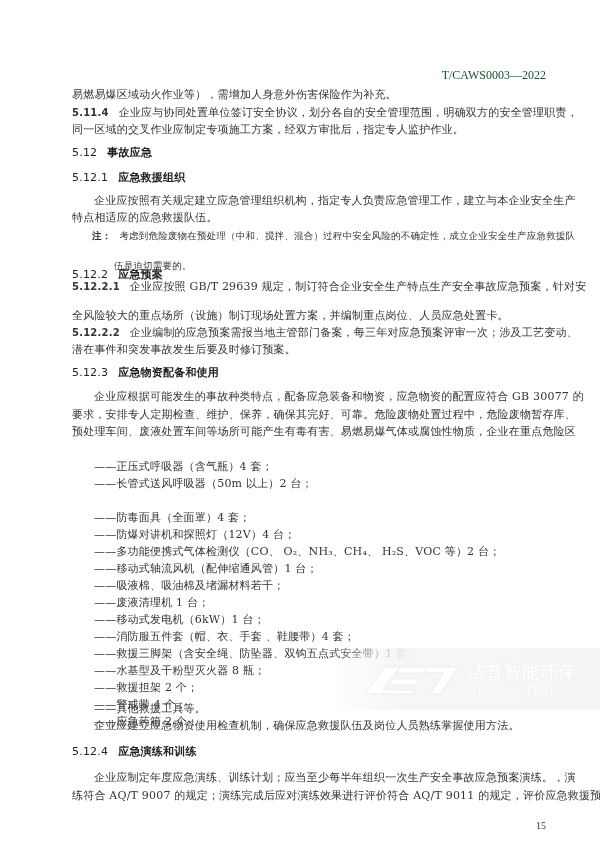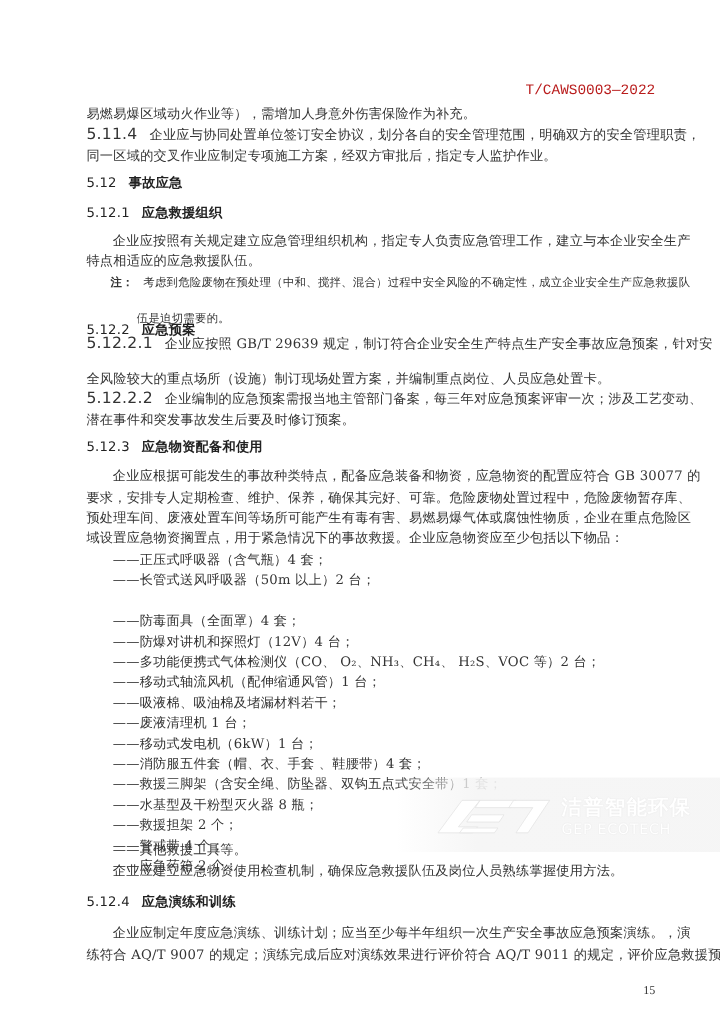"T/CAWS0003—2022" .hdr { color: #b91c1c -> #14532d; font-family: Liberation Mono, monospace -> Liberation Serif, serif }
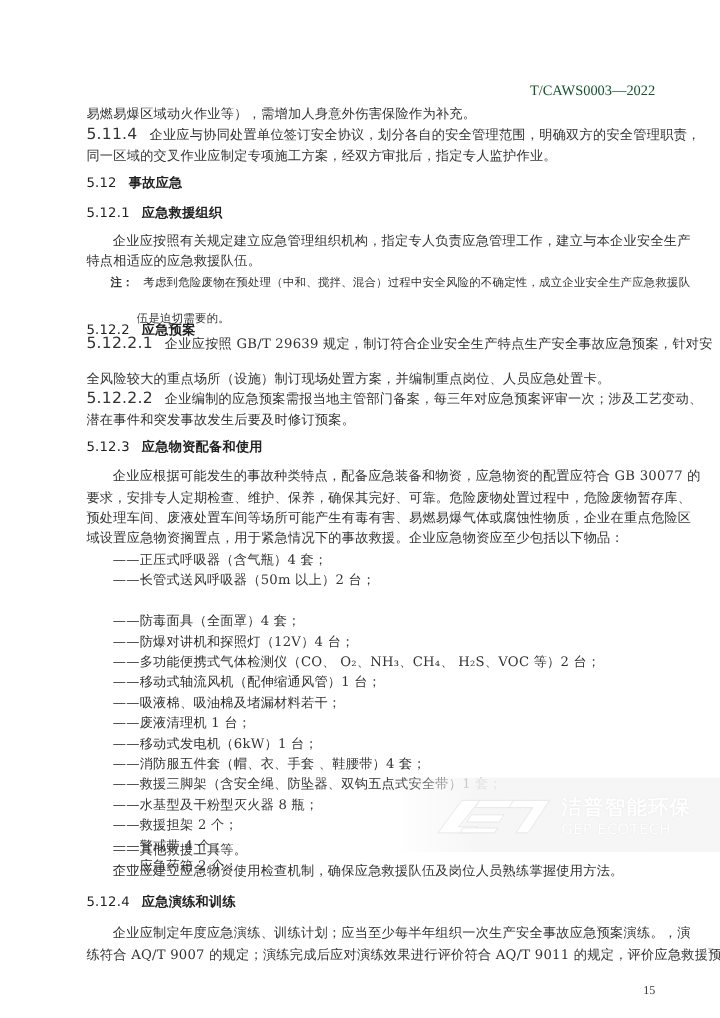"5.11.4" .num { font-size: 13px -> 10px; font-weight: none -> bold }
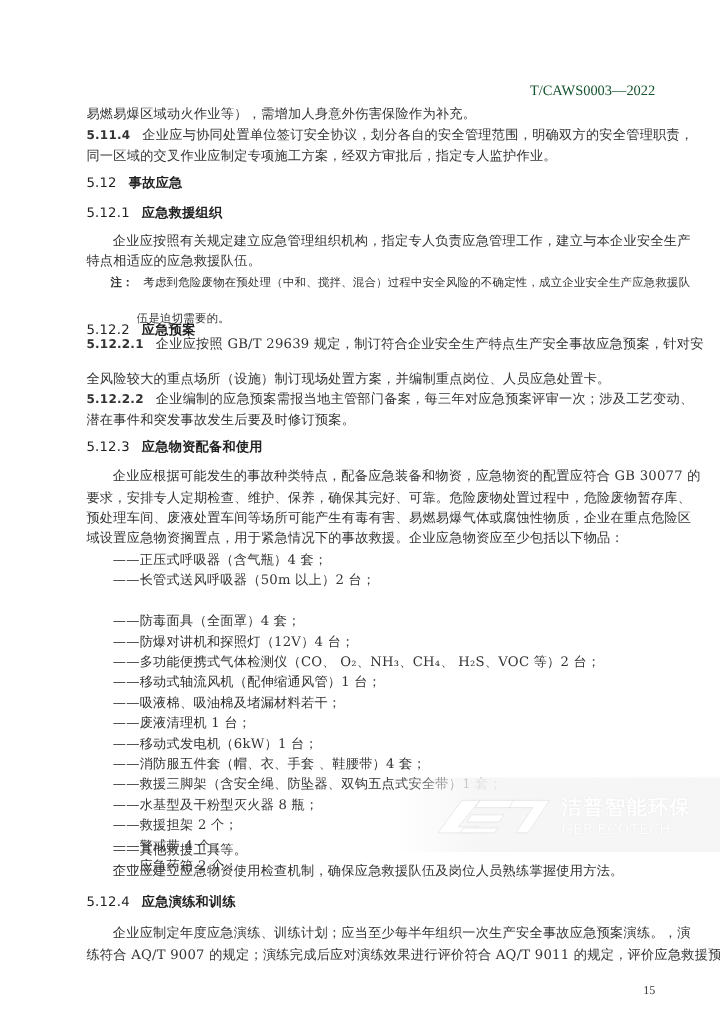"域设置应急物资搁置点，用于紧急情况下的事故救援。企业应急物资应至少包括以下物品：" div.line { html: <div>域设置应急物资搁置点，用于紧急情况下的事故救援。企业应急物资应至少包括以下物品：</div> -> none }
